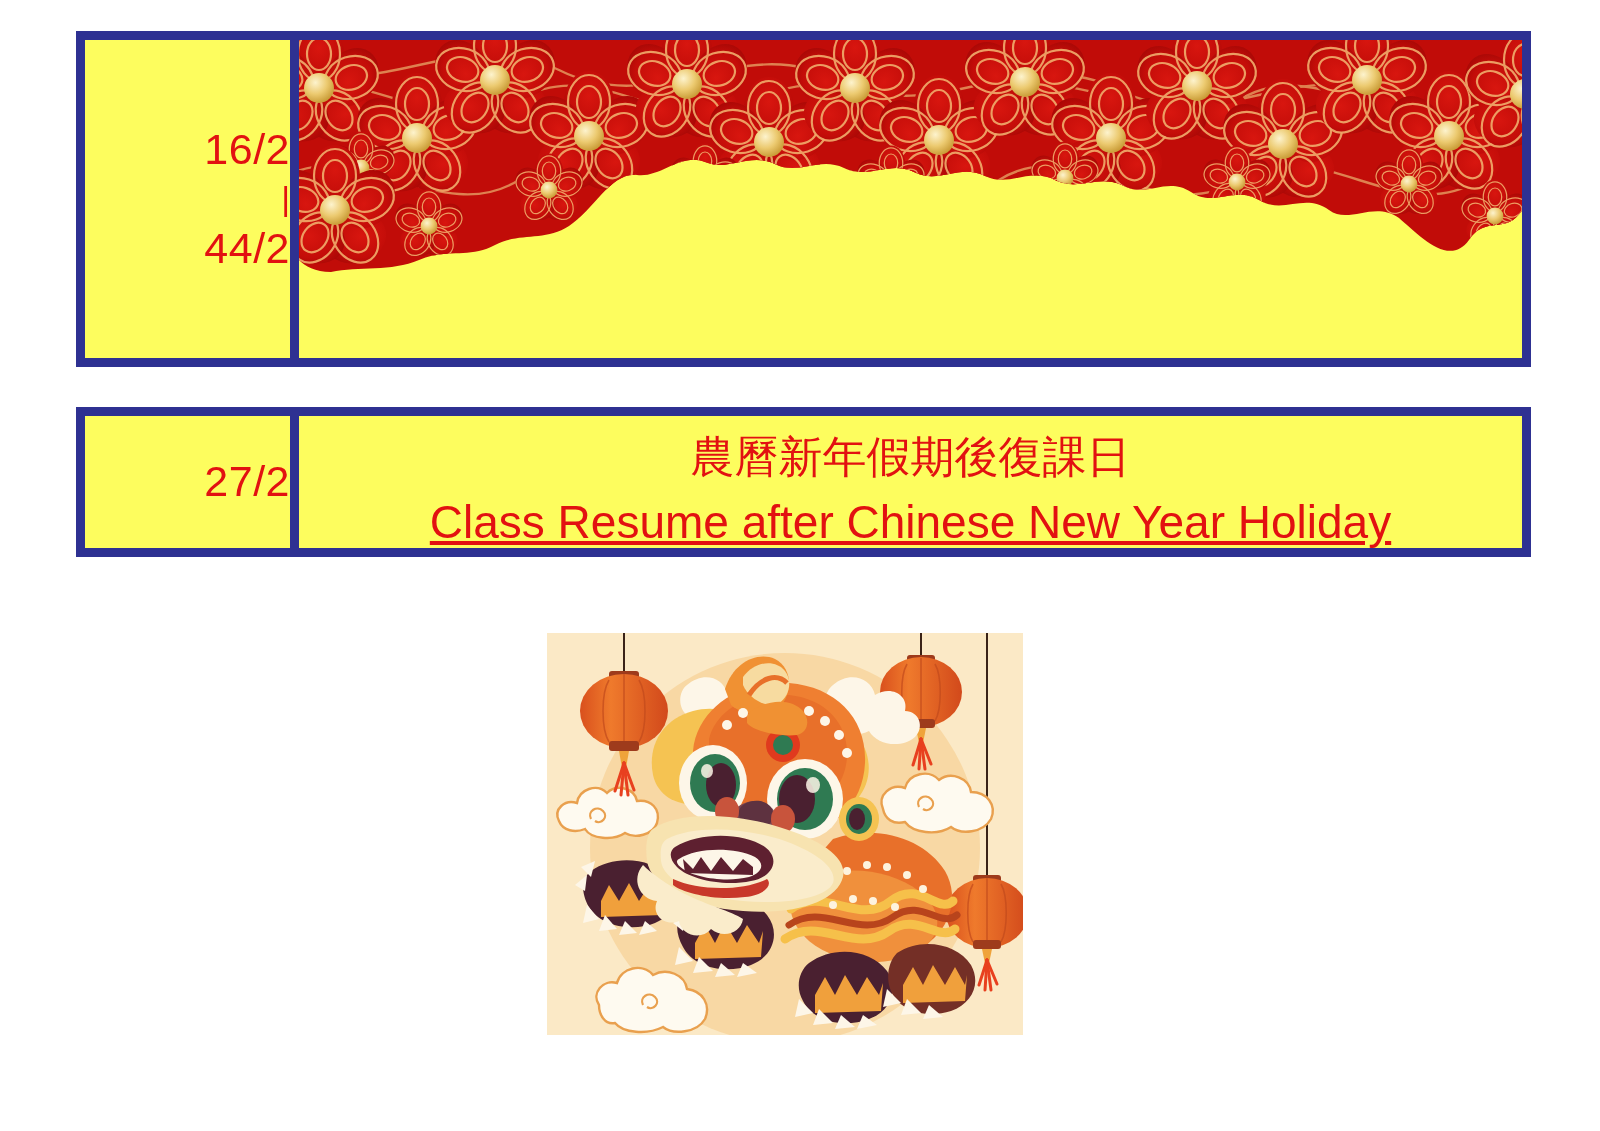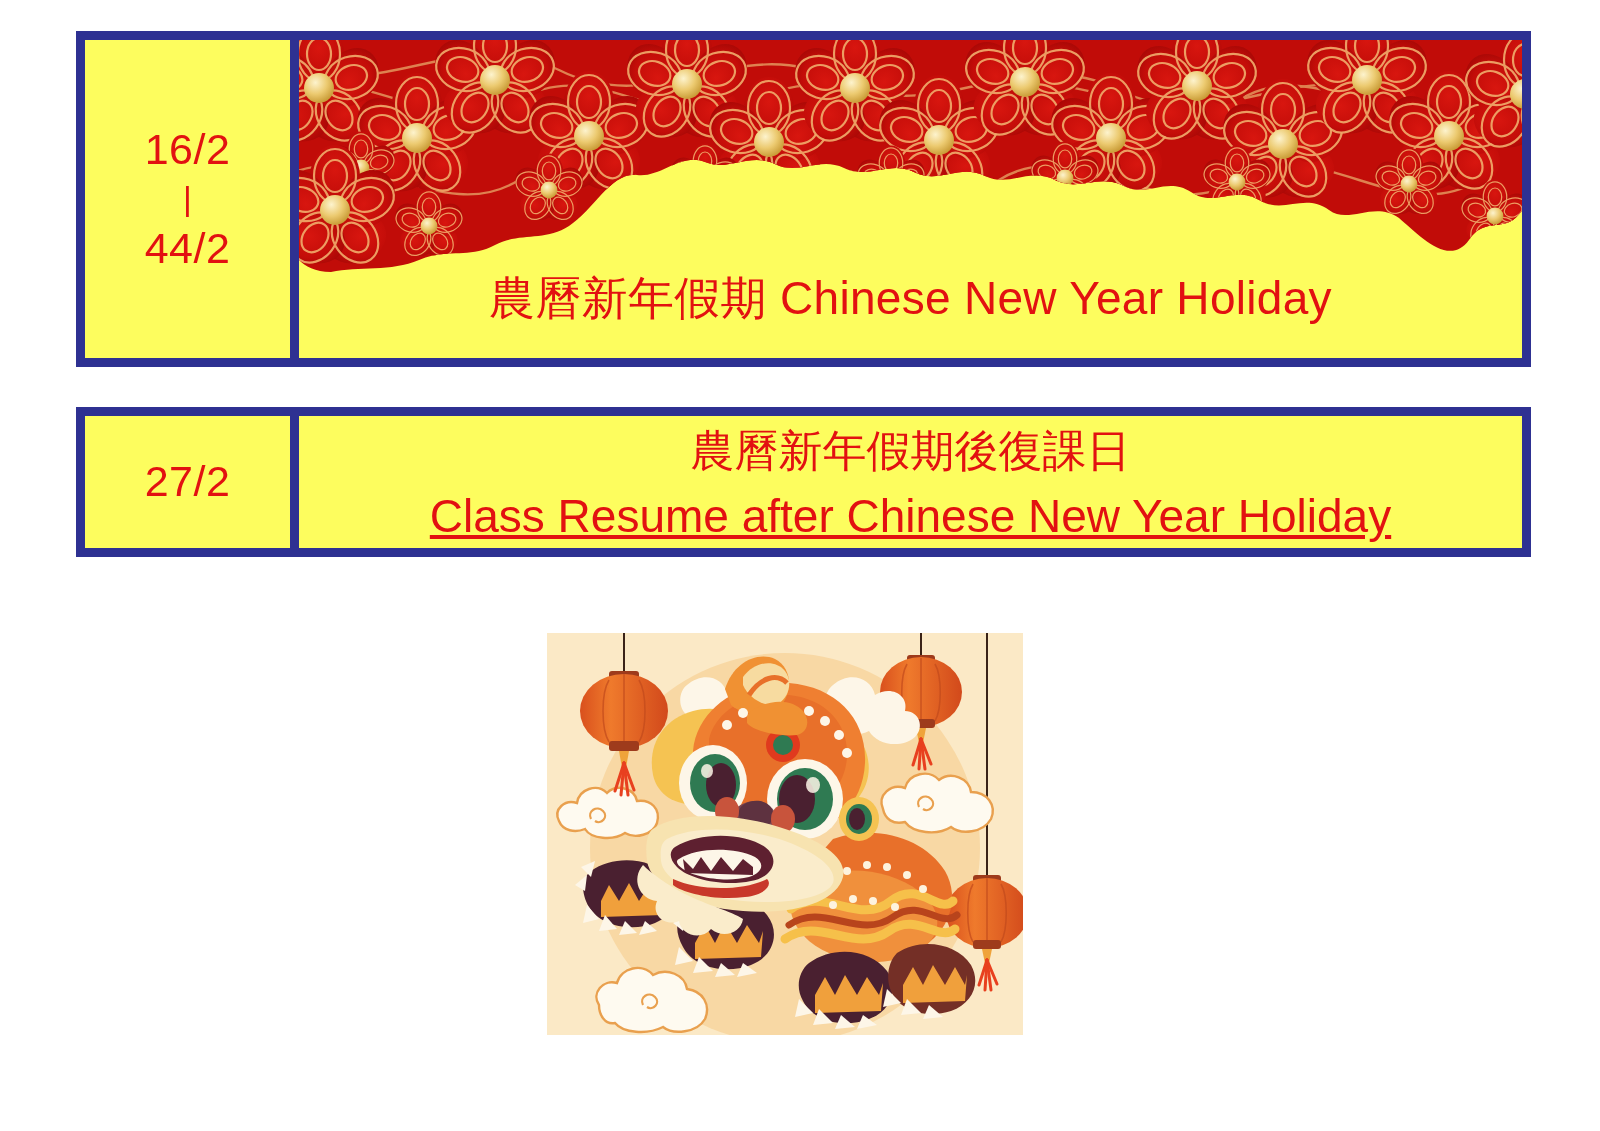"16/2" .date-cell { align-items: center -> flex-end }
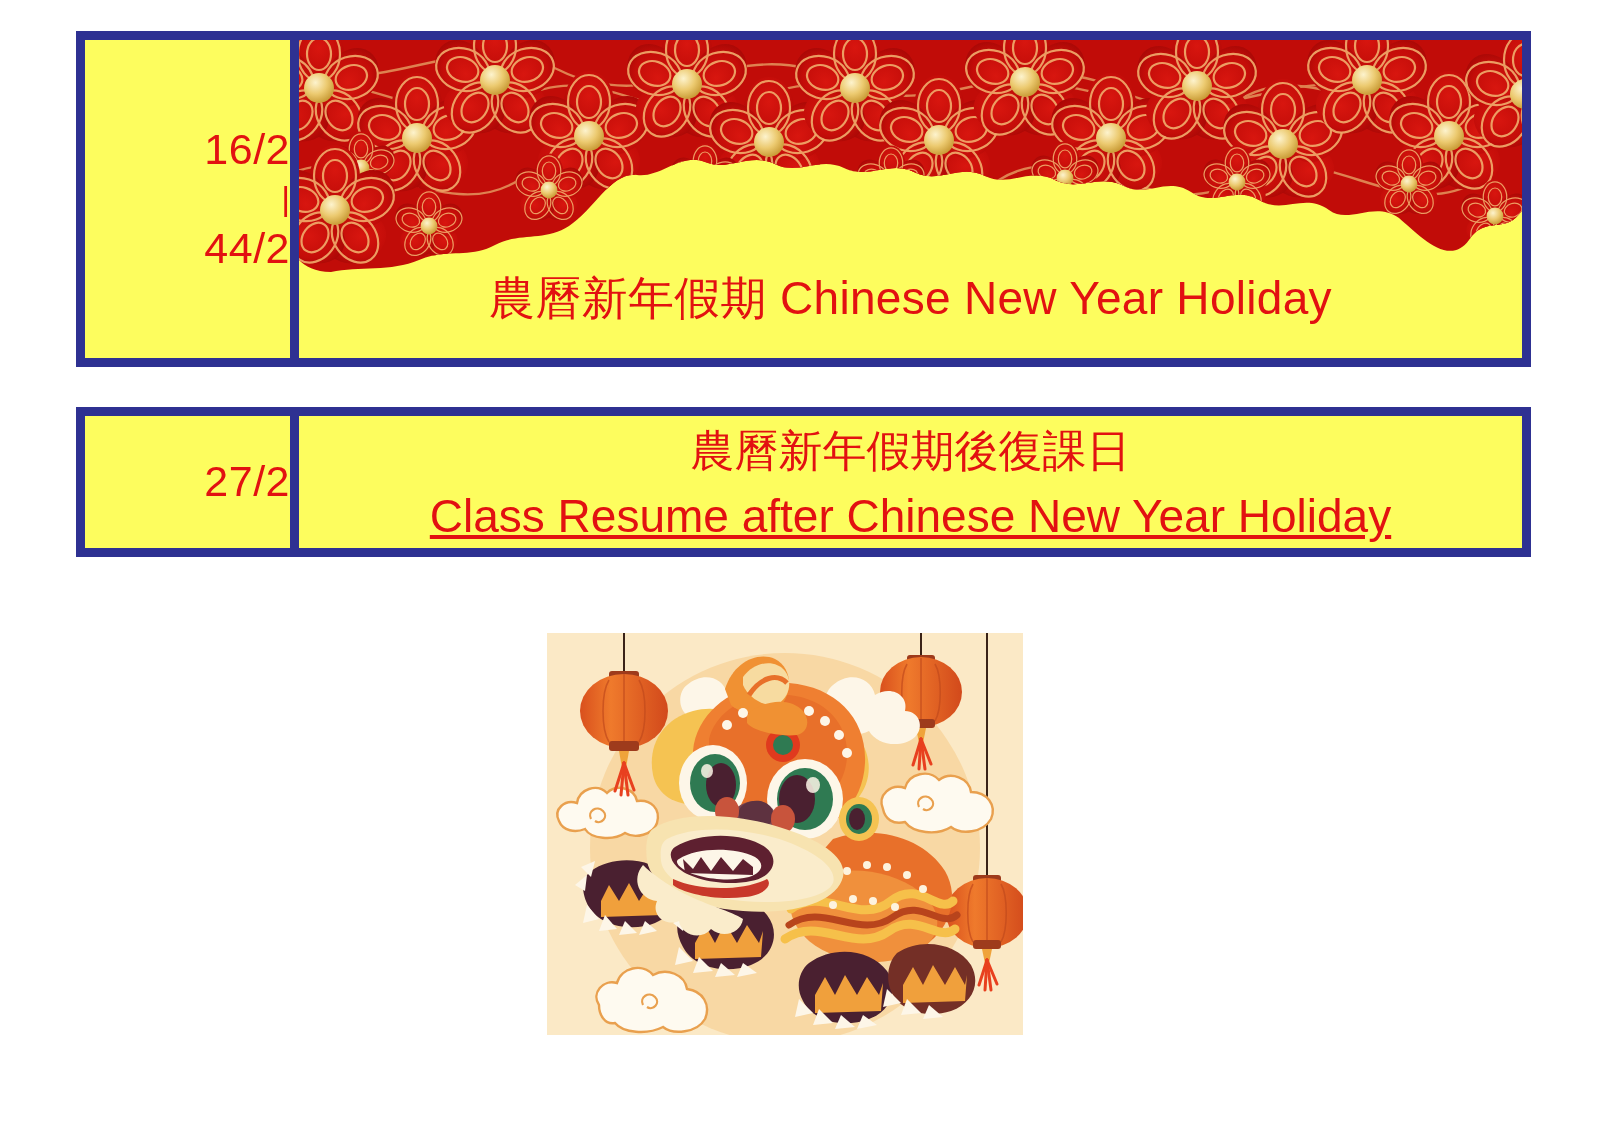"農曆新年假期 Chinese New Year Holiday" div.row1-text { html: <div> <span>農曆新年假期</span><span>&nbsp;</span><span>Chinese New Year Holiday</span> </div> -> none }
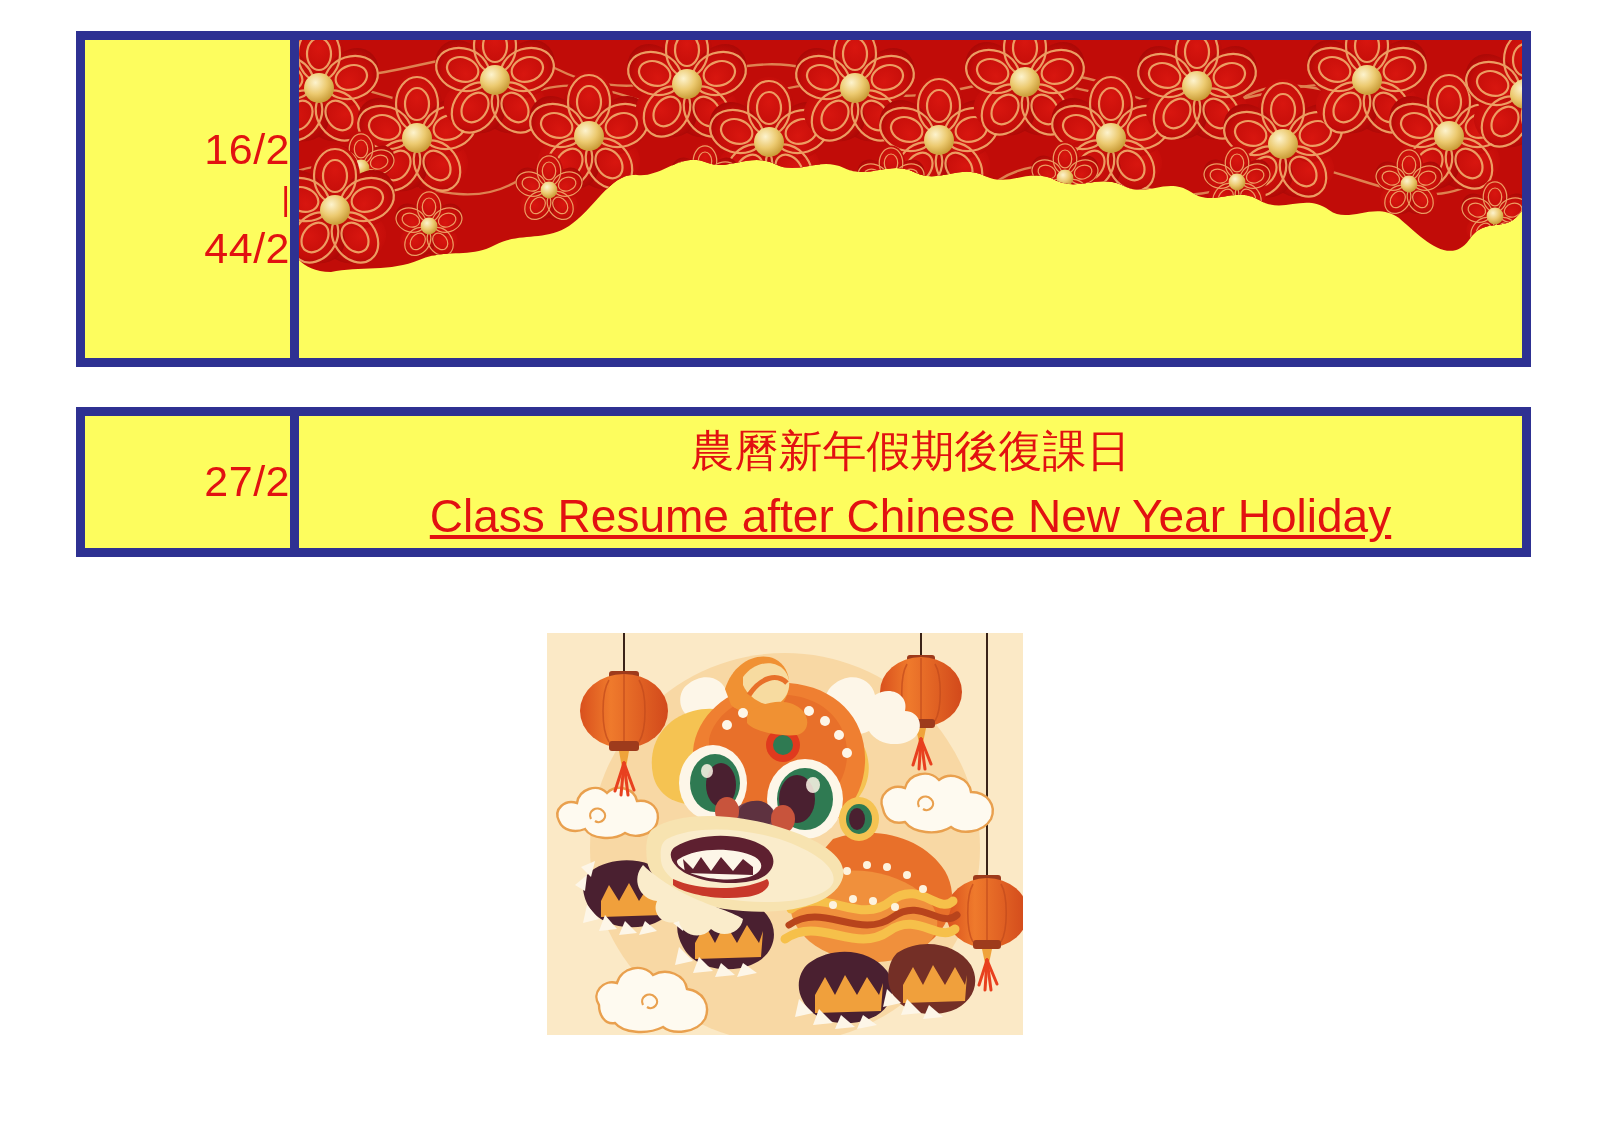"農曆新年假期後復課日" #table-row-2 .content-cell { justify-content: center -> flex-end }
